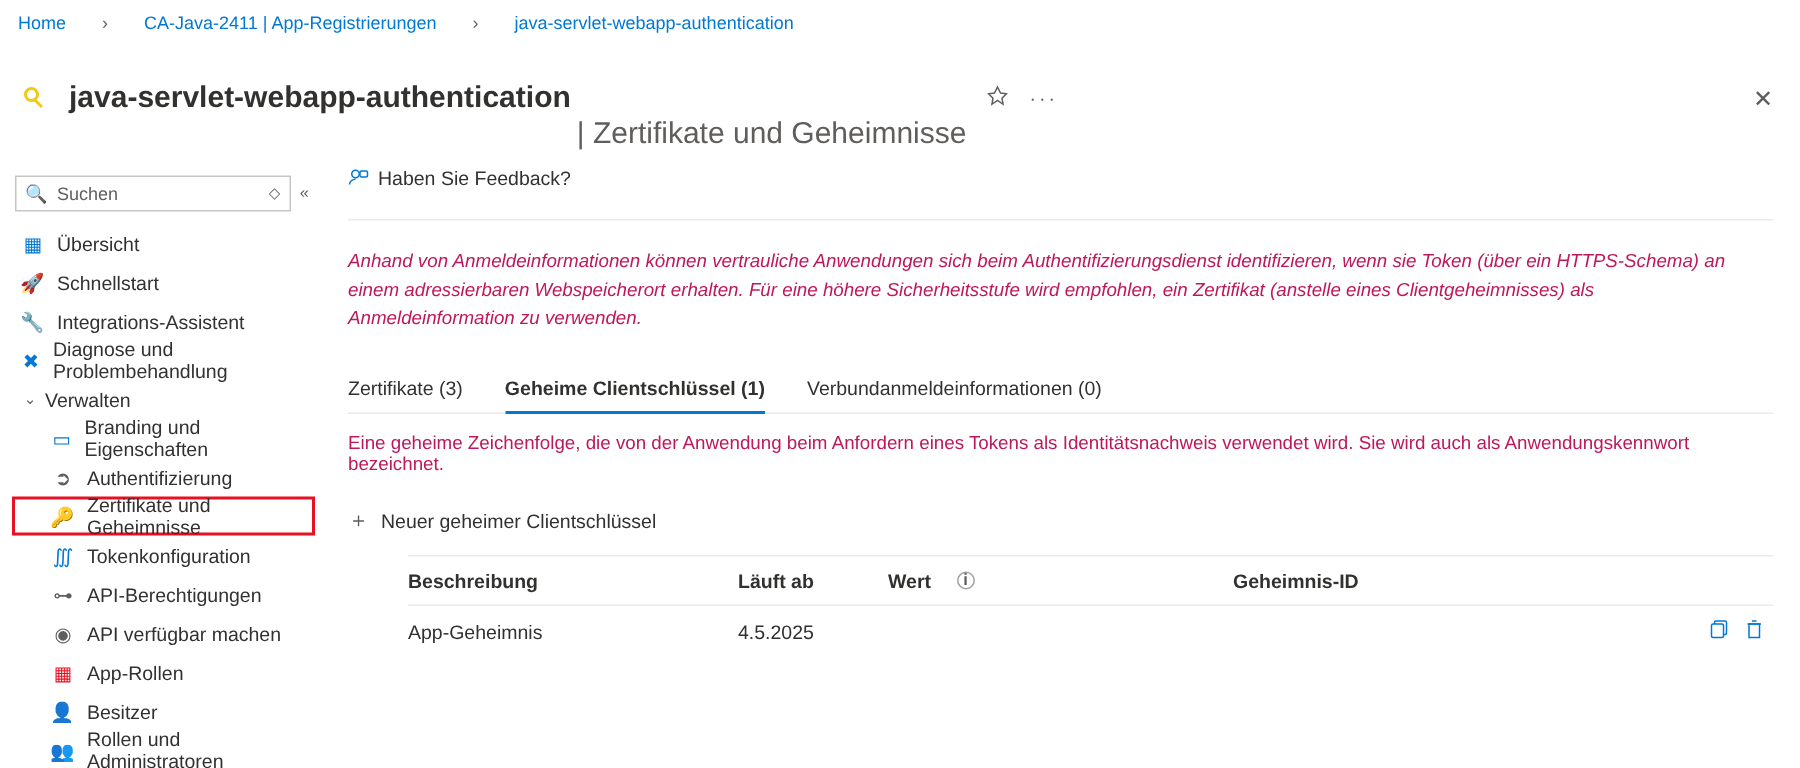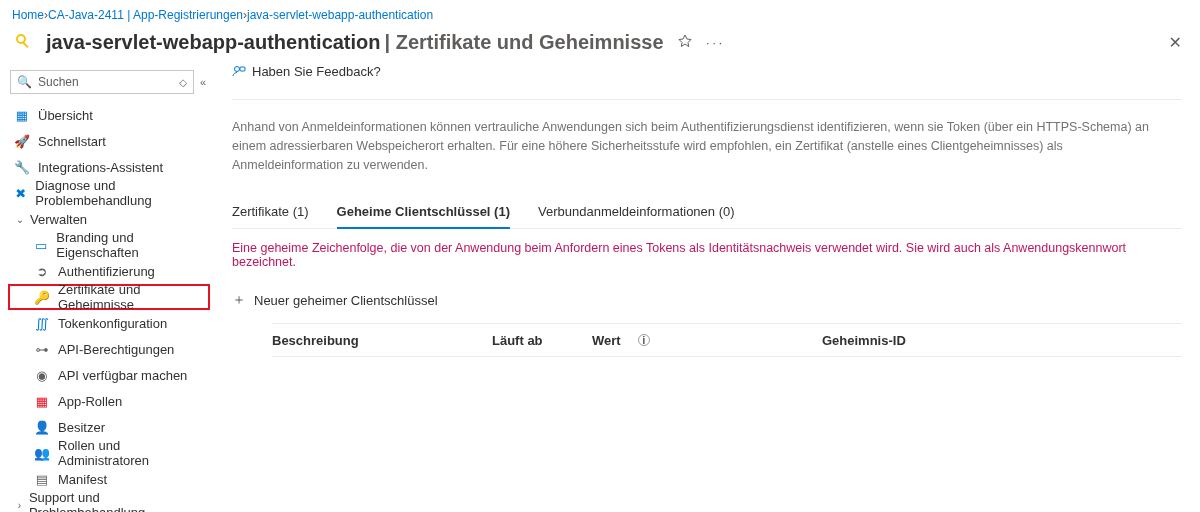"Home" .breadcrumb { gap: 0 -> 24px }
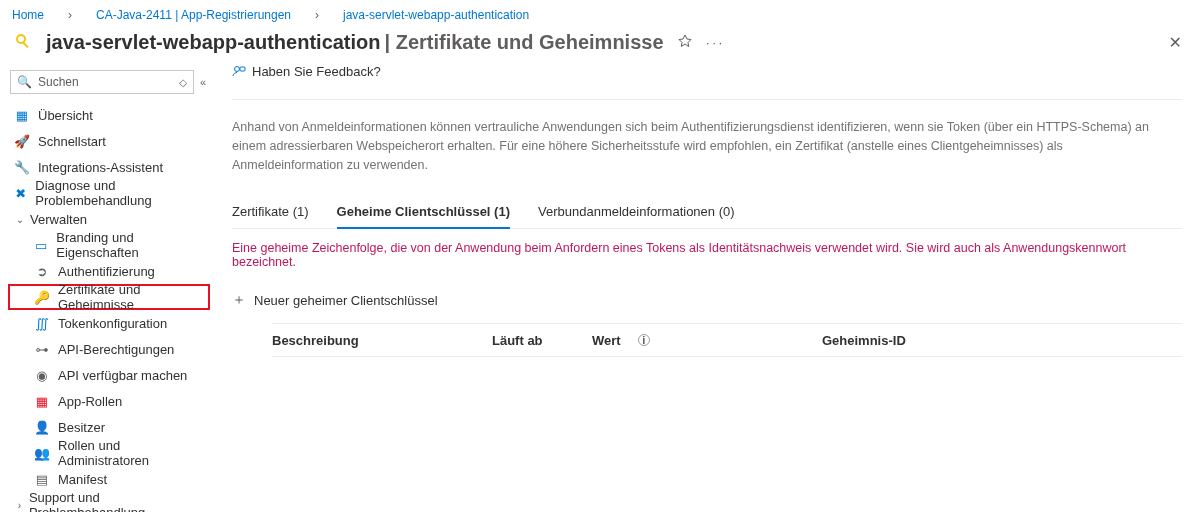"| Zertifikate und Geheimnisse" .header-title-sub { font-weight: 700 -> 400; margin-top: none -> 48px }
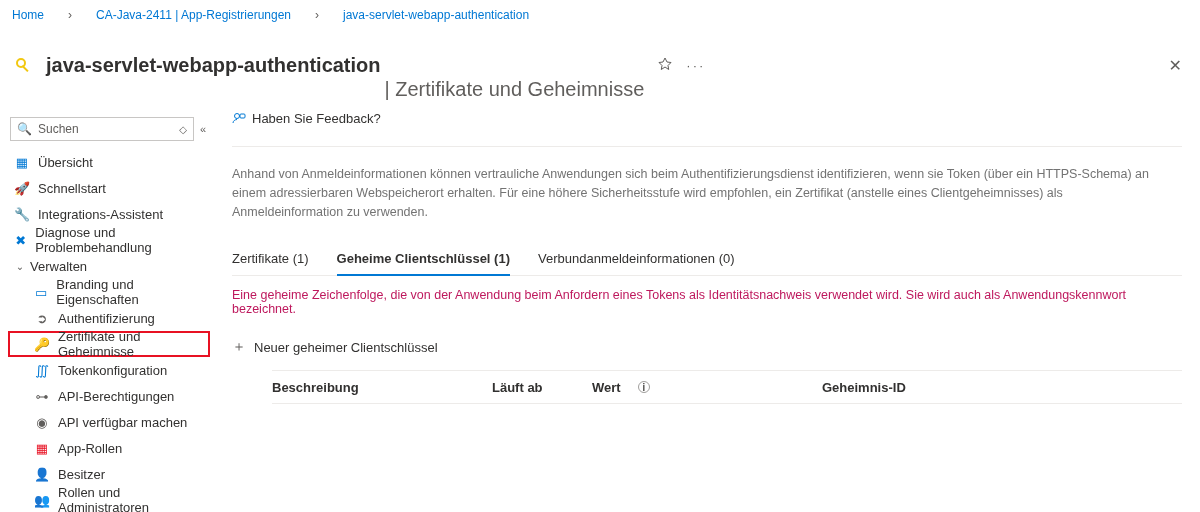"Anhand von Anmeldeinformationen können" .intro { color: #737373 -> #be185d; font-style: none -> italic }
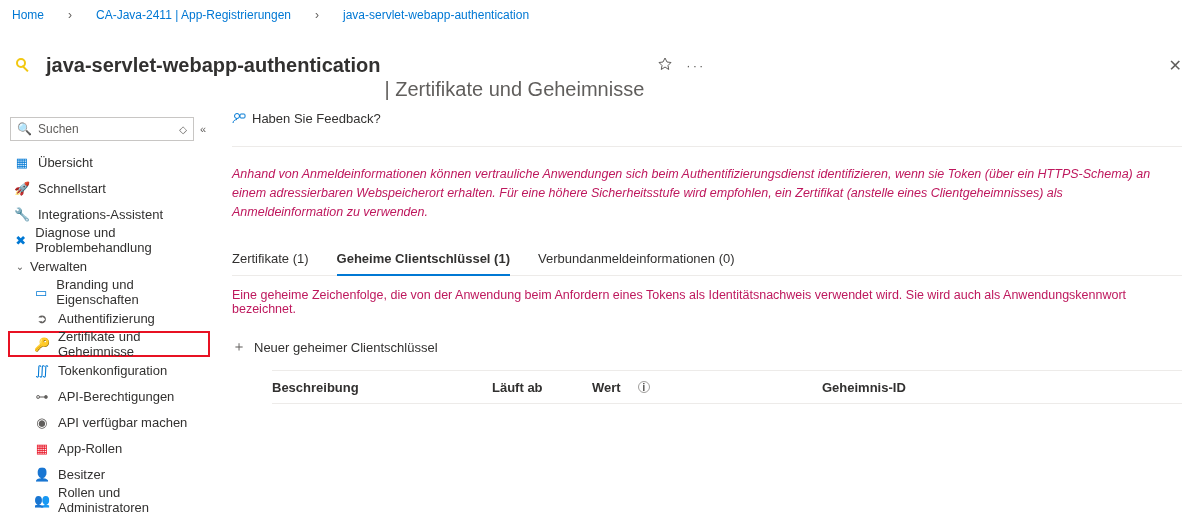"Zertifikate (1)" div.tab { text: 1 -> 3 }
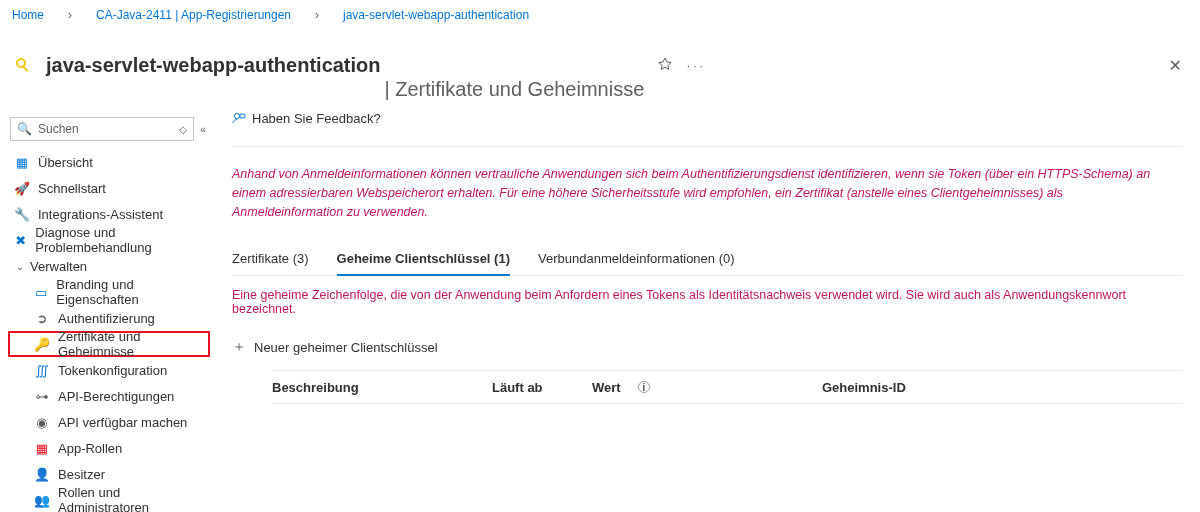"App-Geheimnis" div.trow { html: none -> <div> <div>App-Geheimnis</div> <div>4.5.2025</div> <div></div> <div></div> <div> <span> <svg> <rect></rect> <rect></rect> </svg> </span> <span> <svg> <rect></rect> <line></line> <line></line> </svg> </span> </div> </div> }
